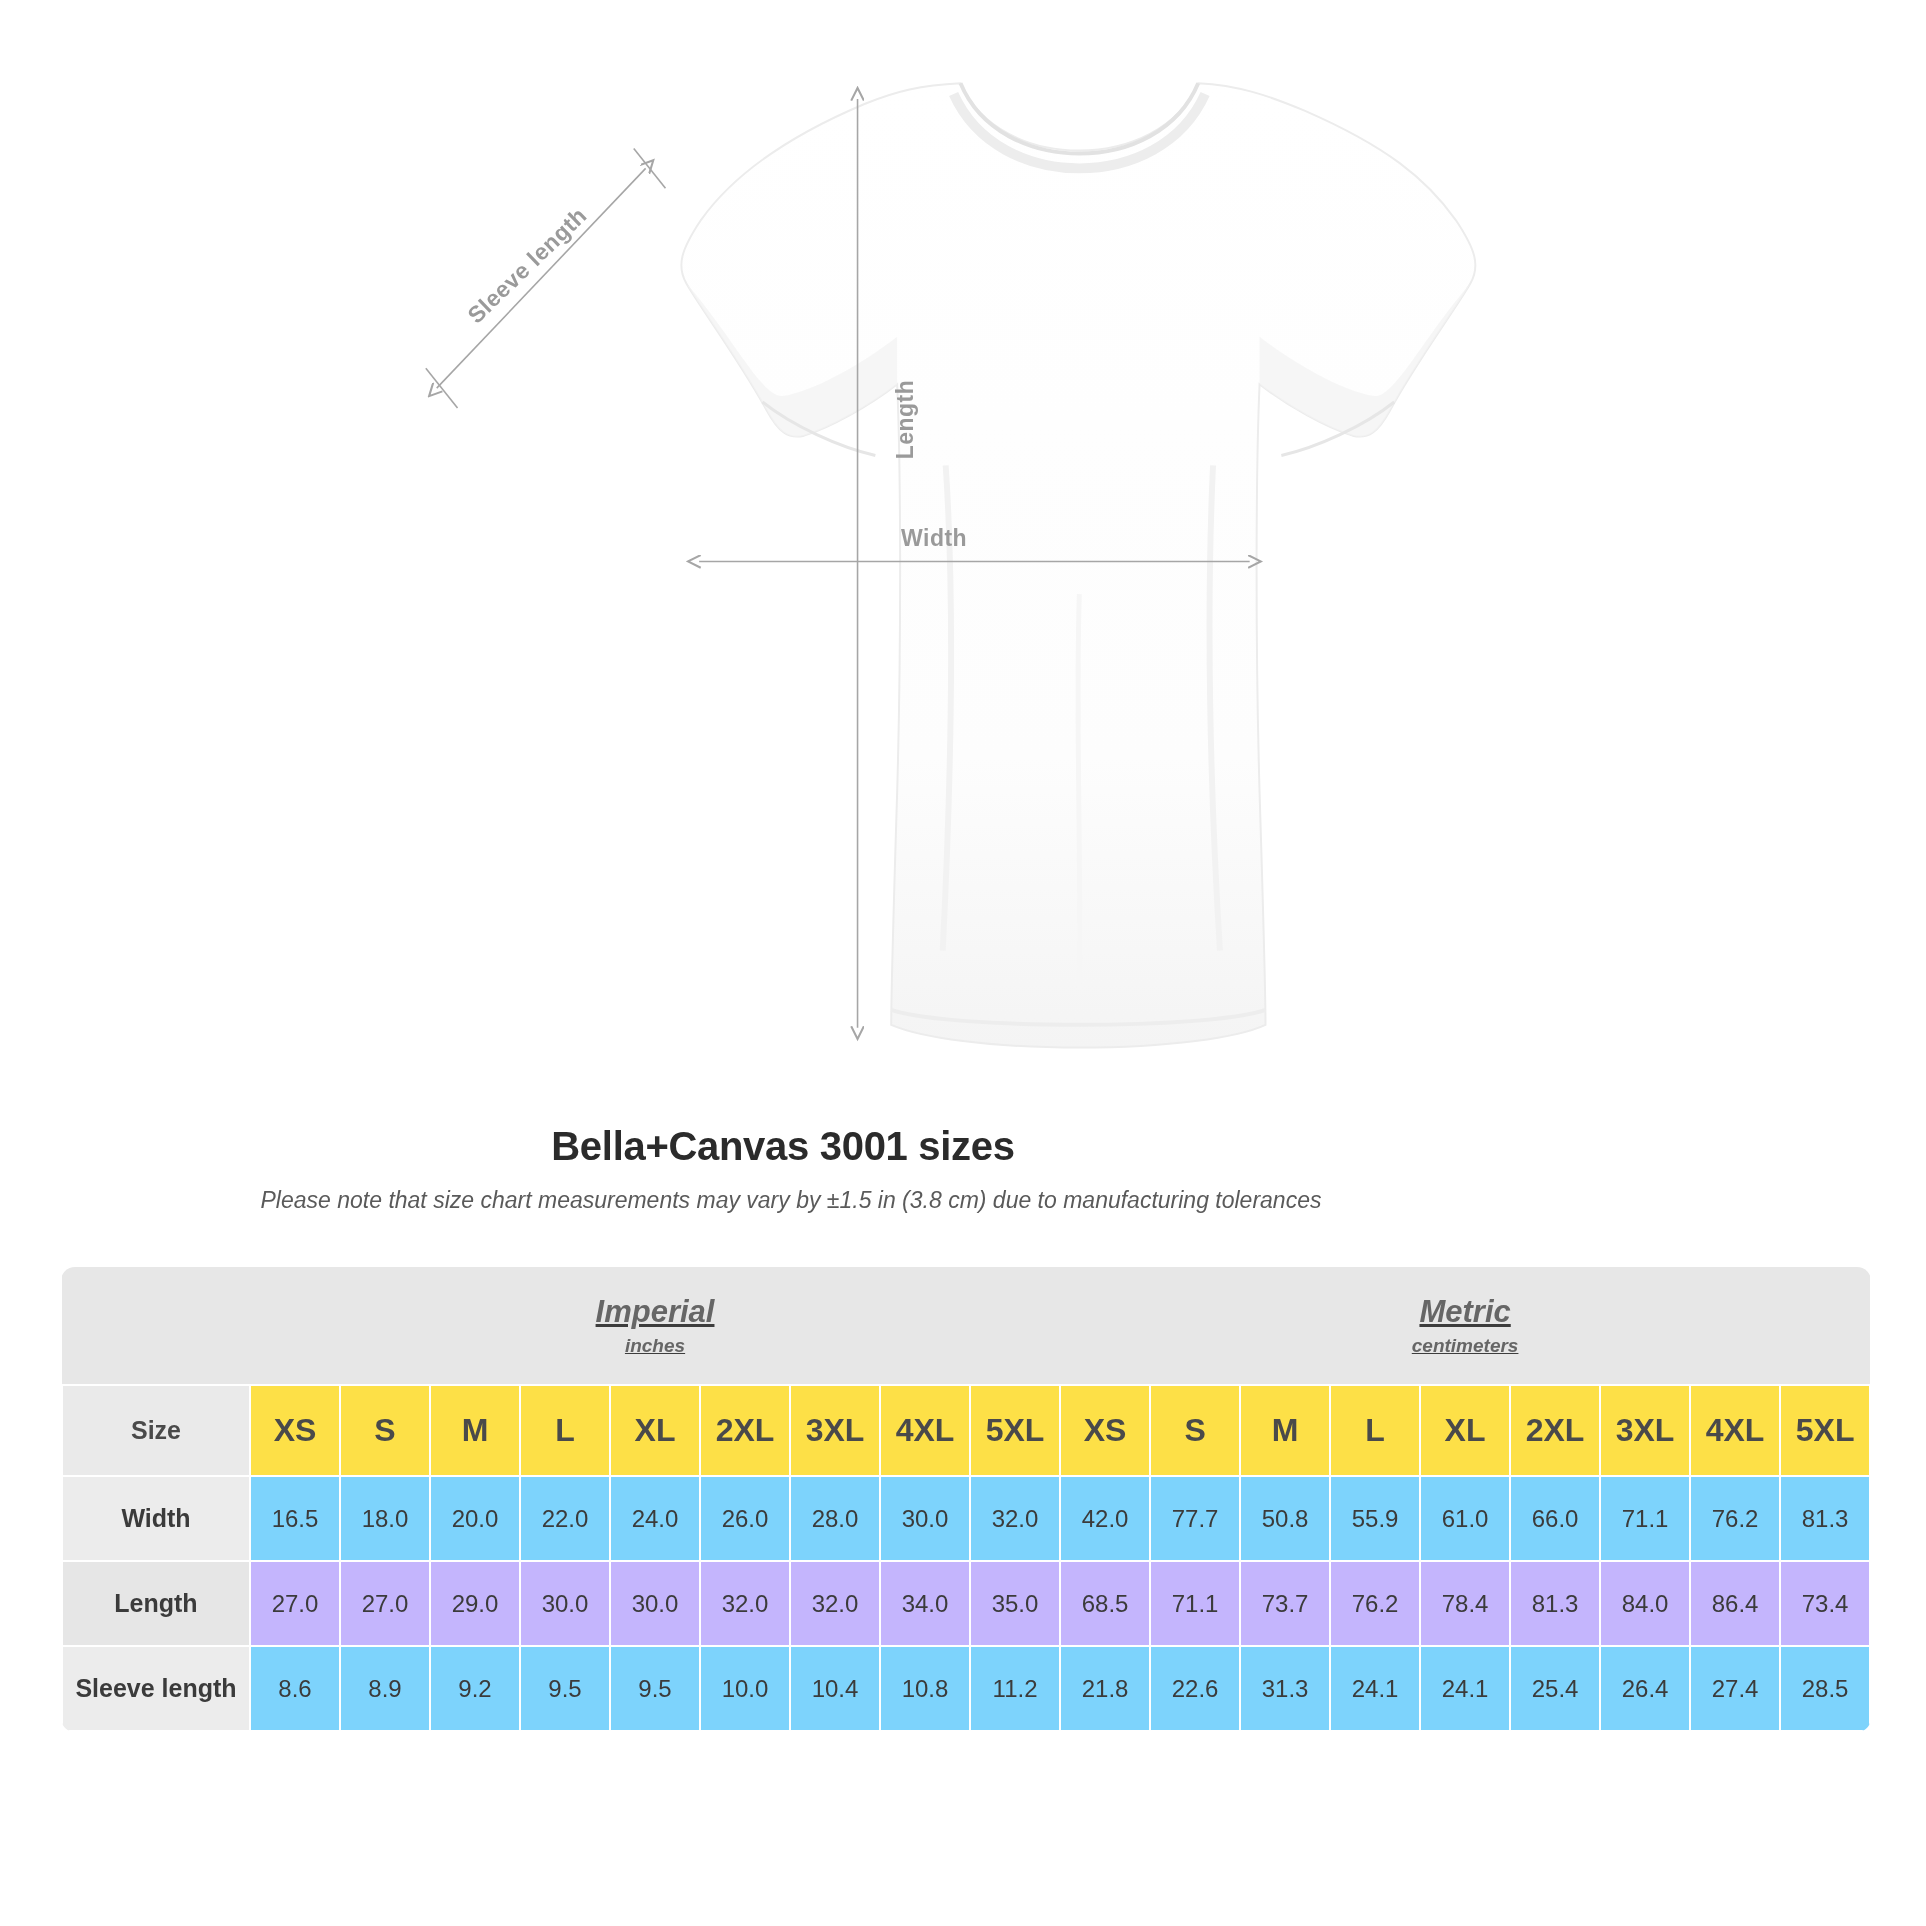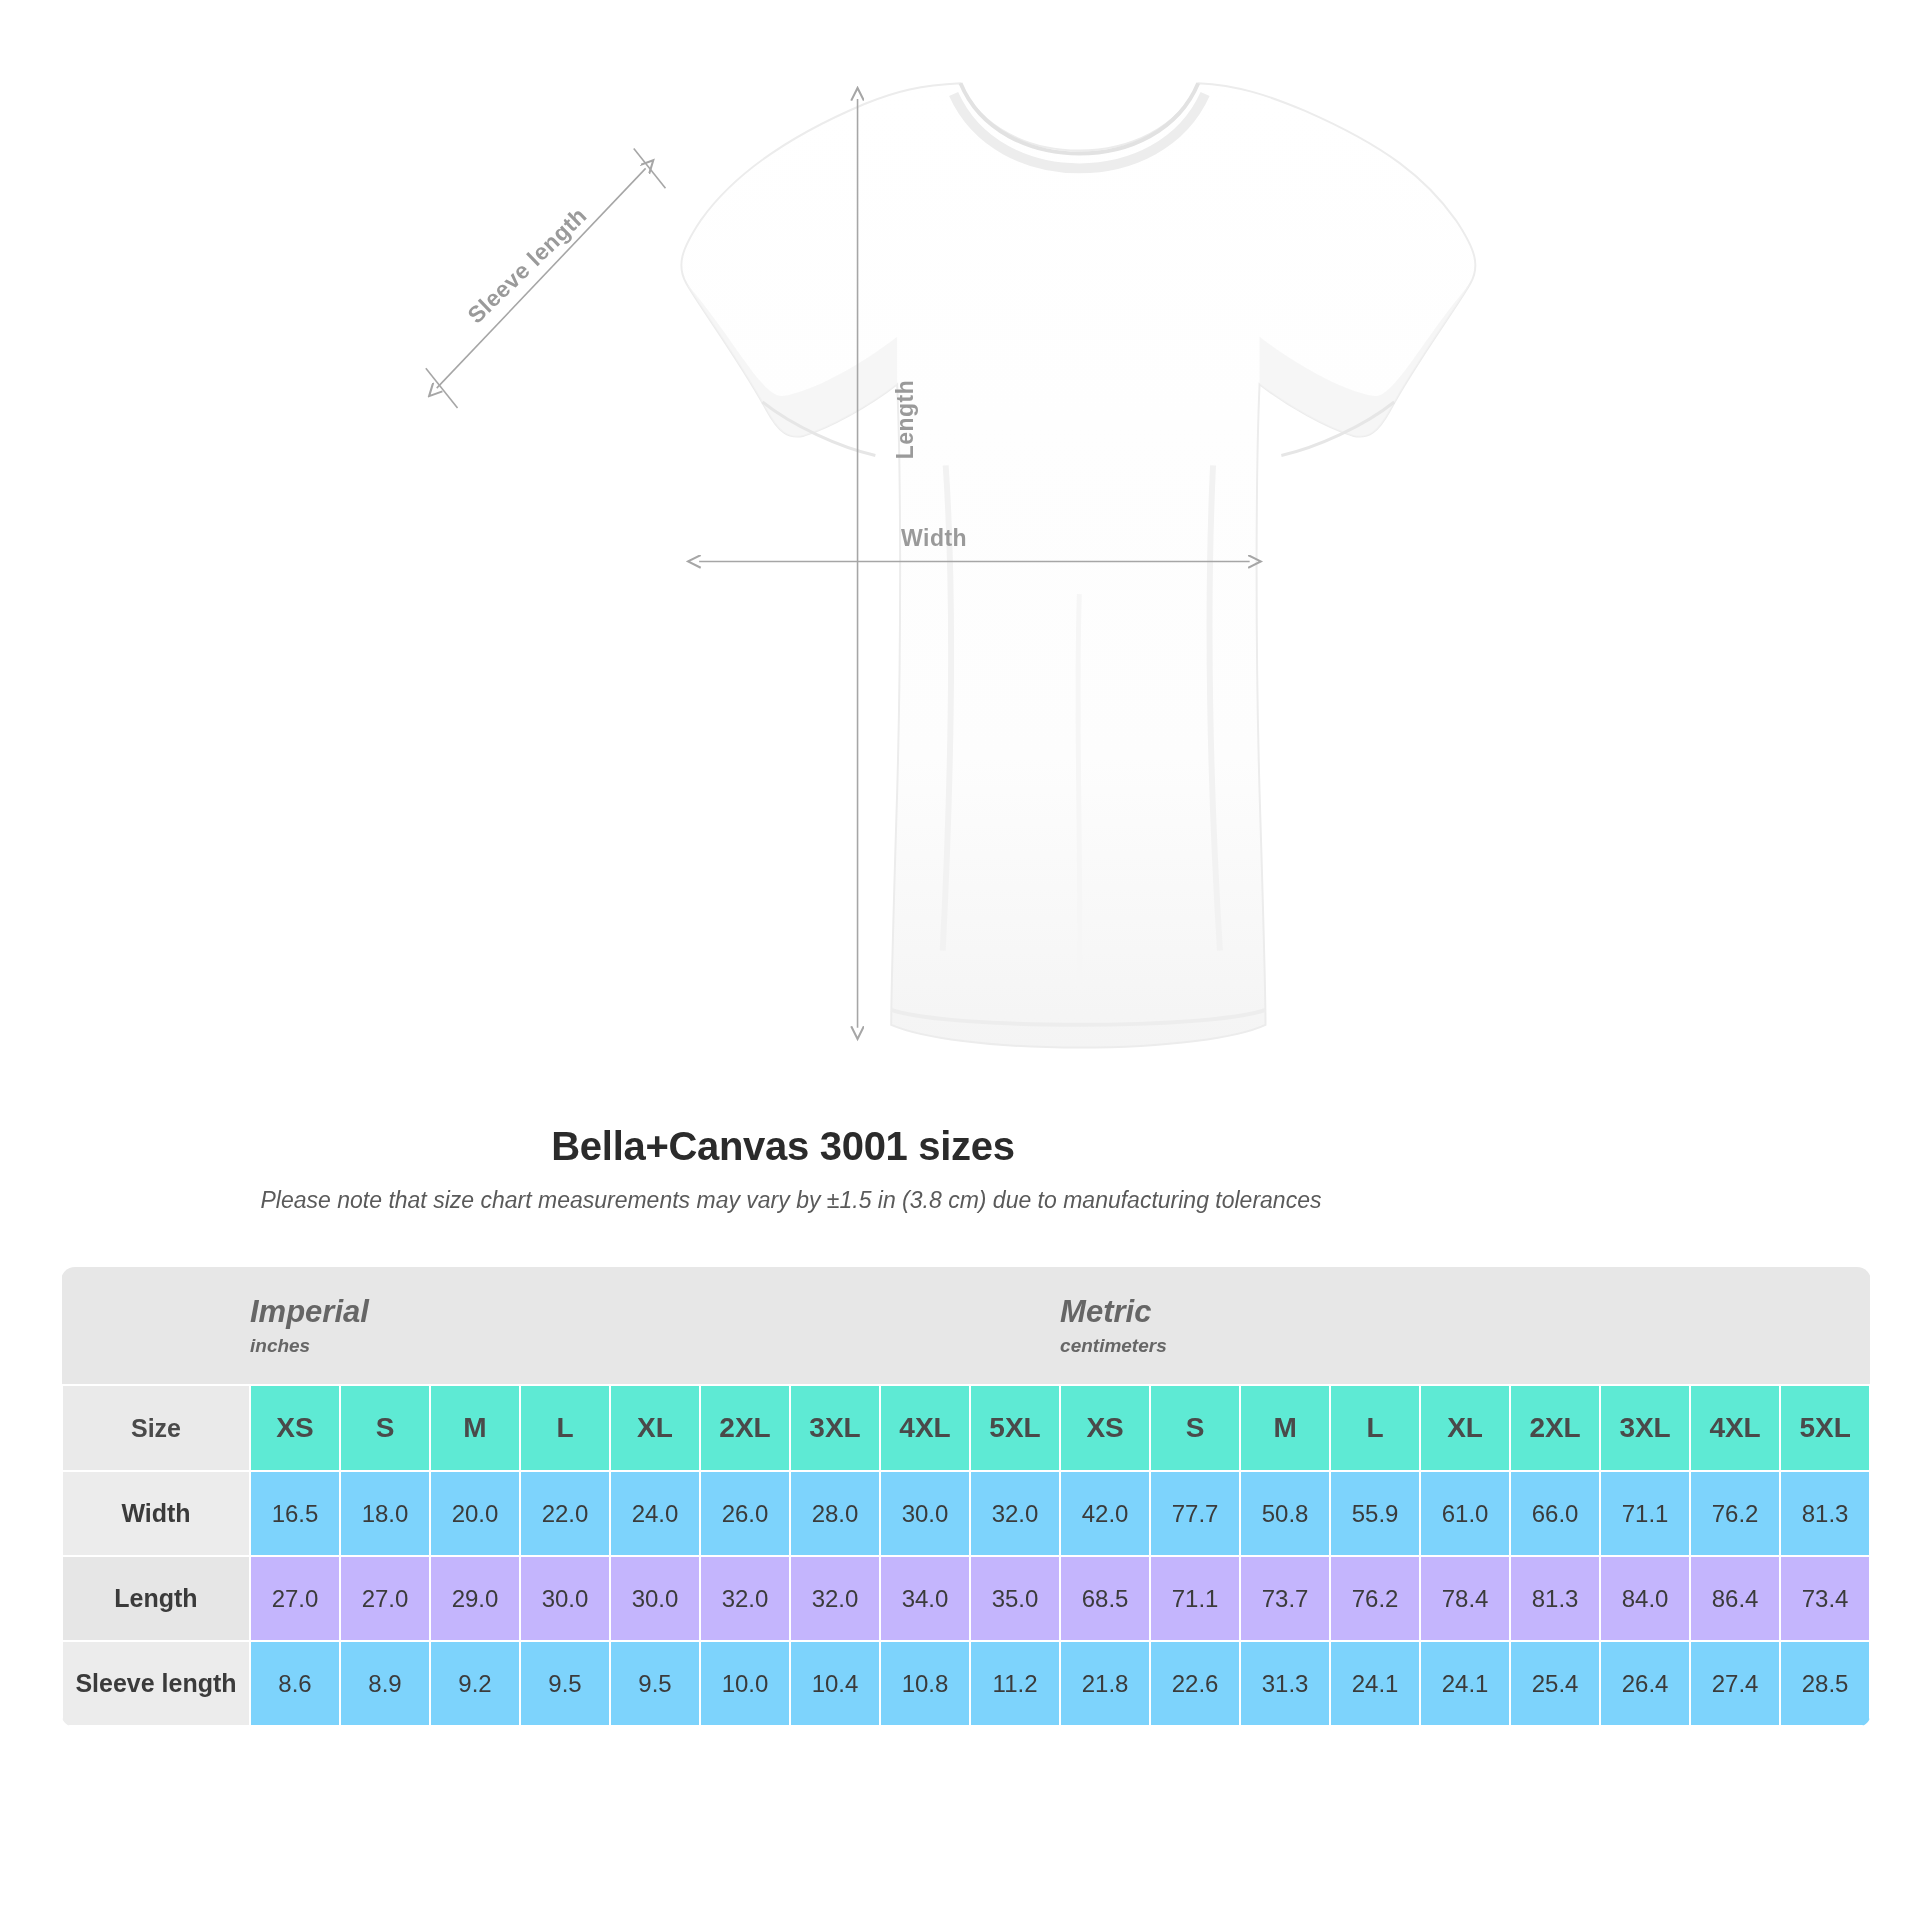"Imperial" table.size-table tr.group-row th { text-align: left -> center; text-decoration: none -> underline }
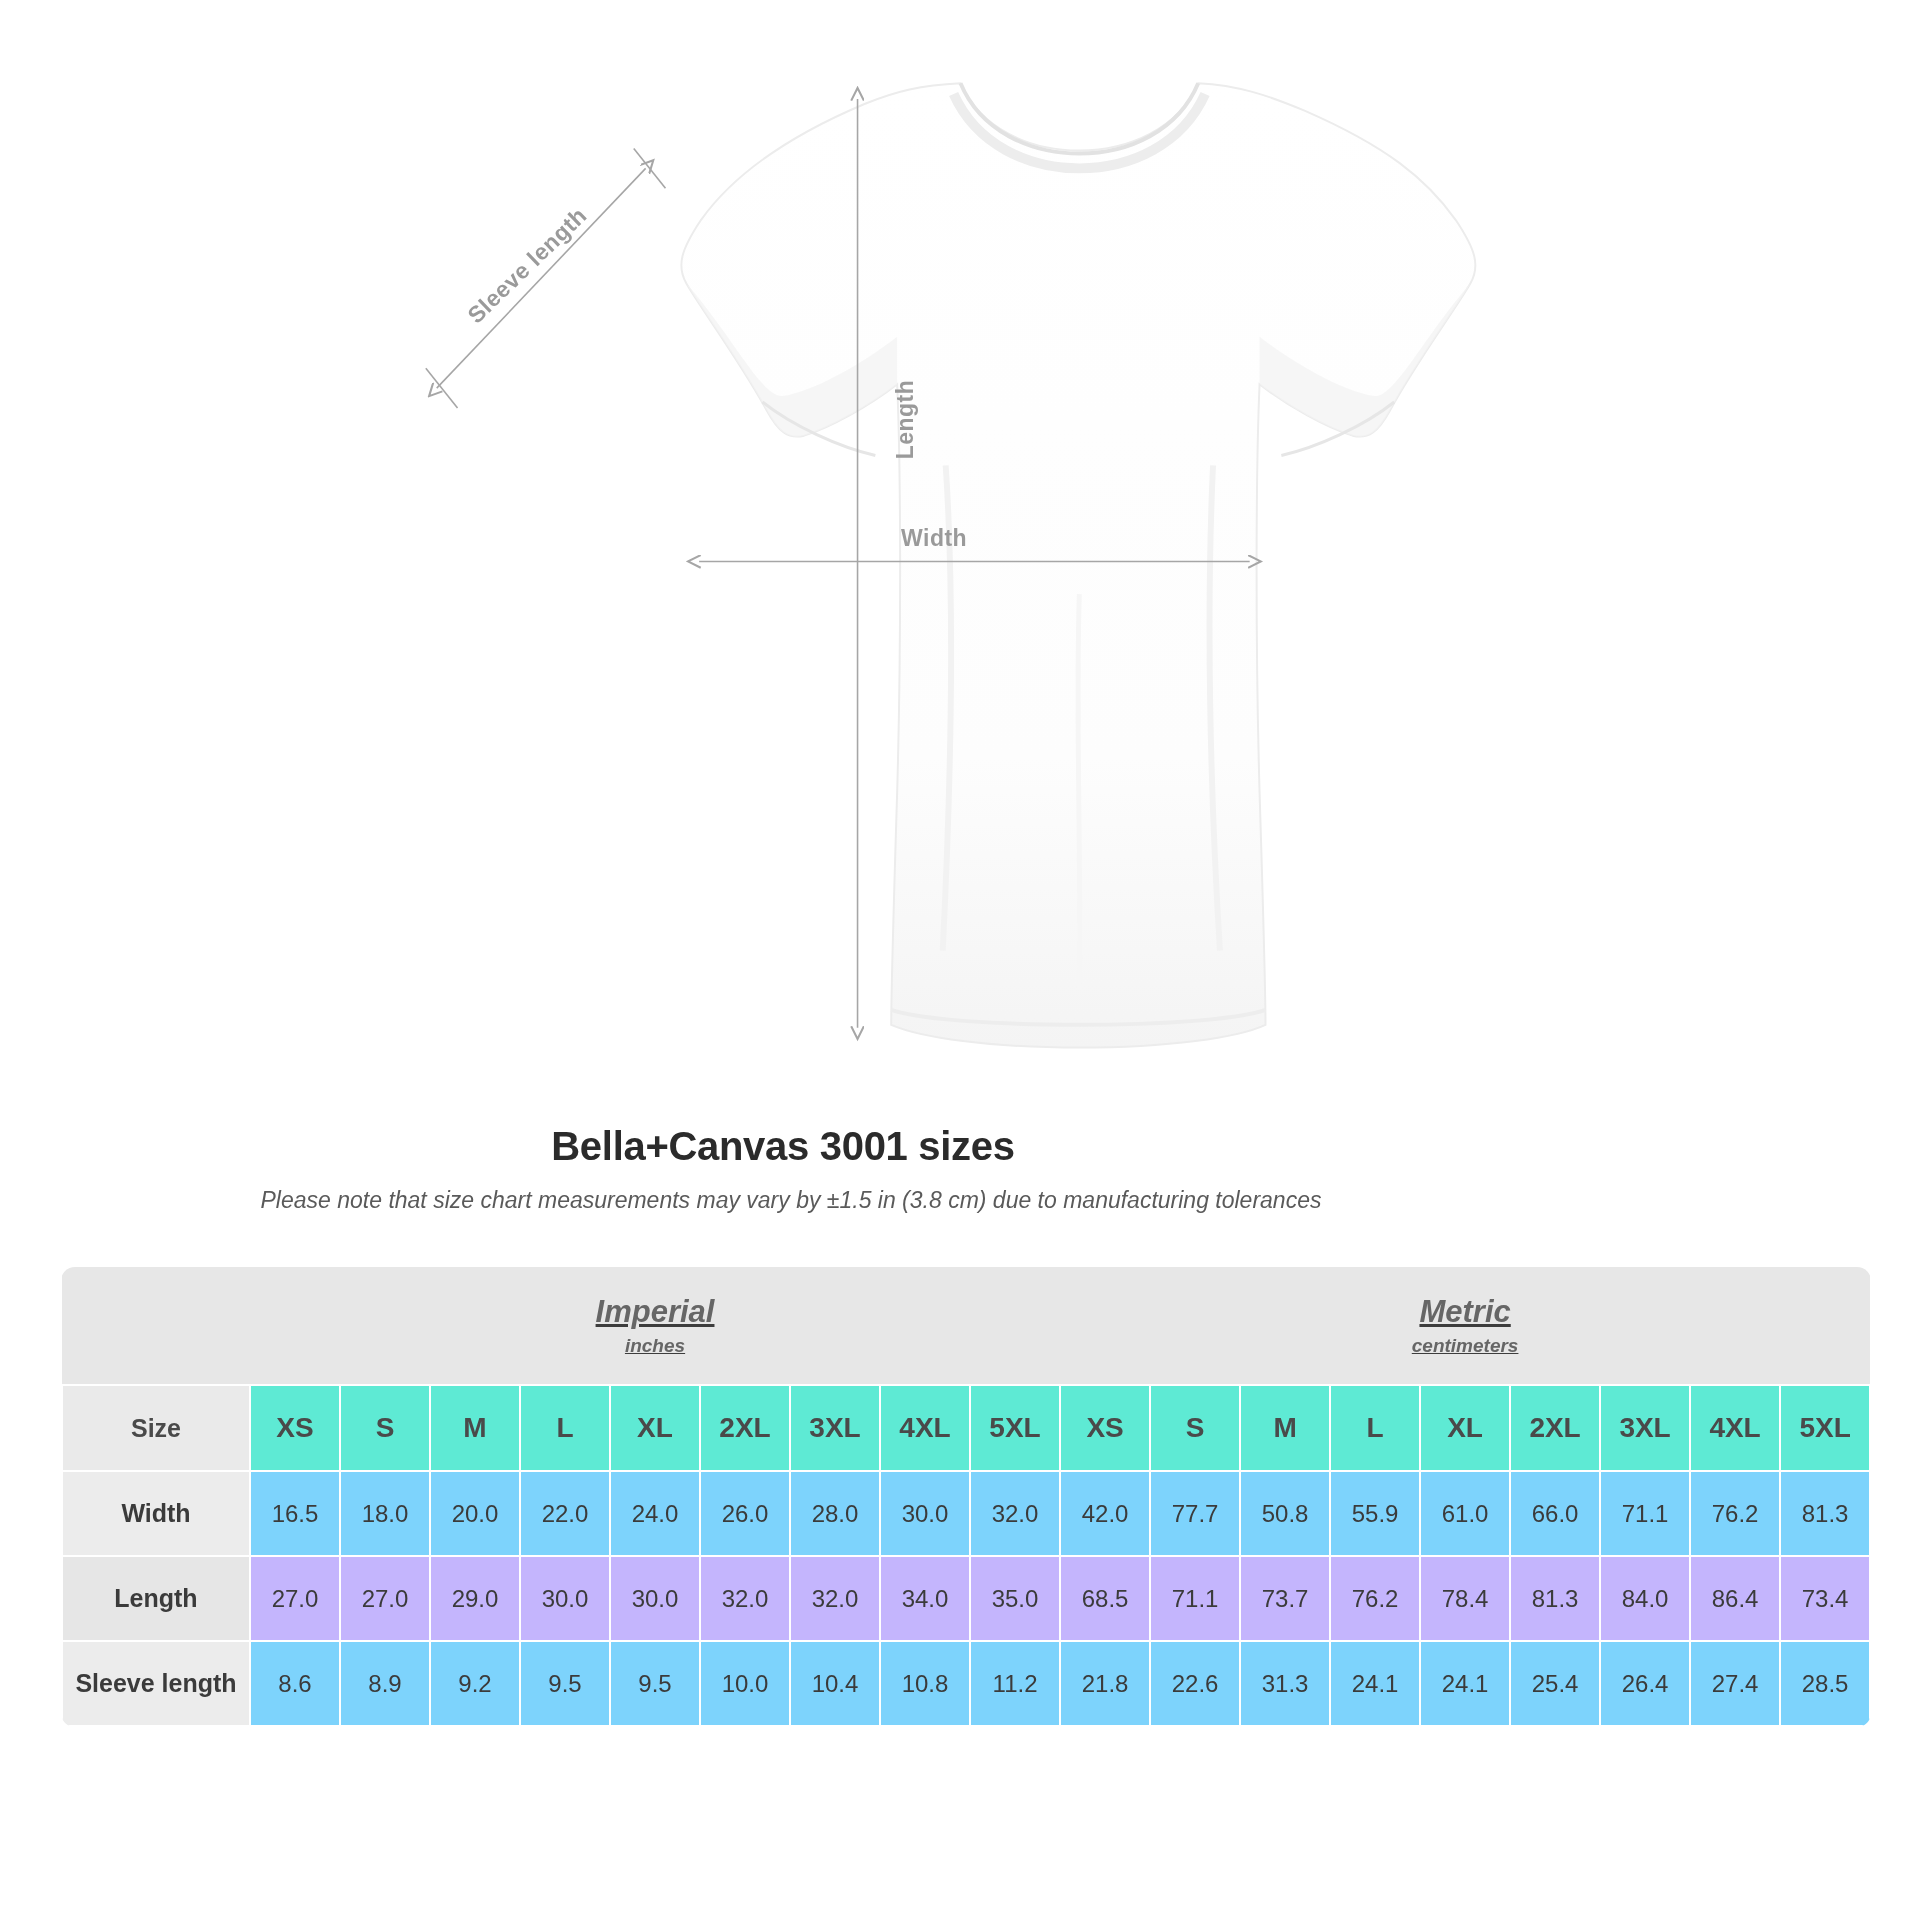"XS" tr.header-row th { background: #5eead4 -> #fde047; font-size: 28px -> 32px }
